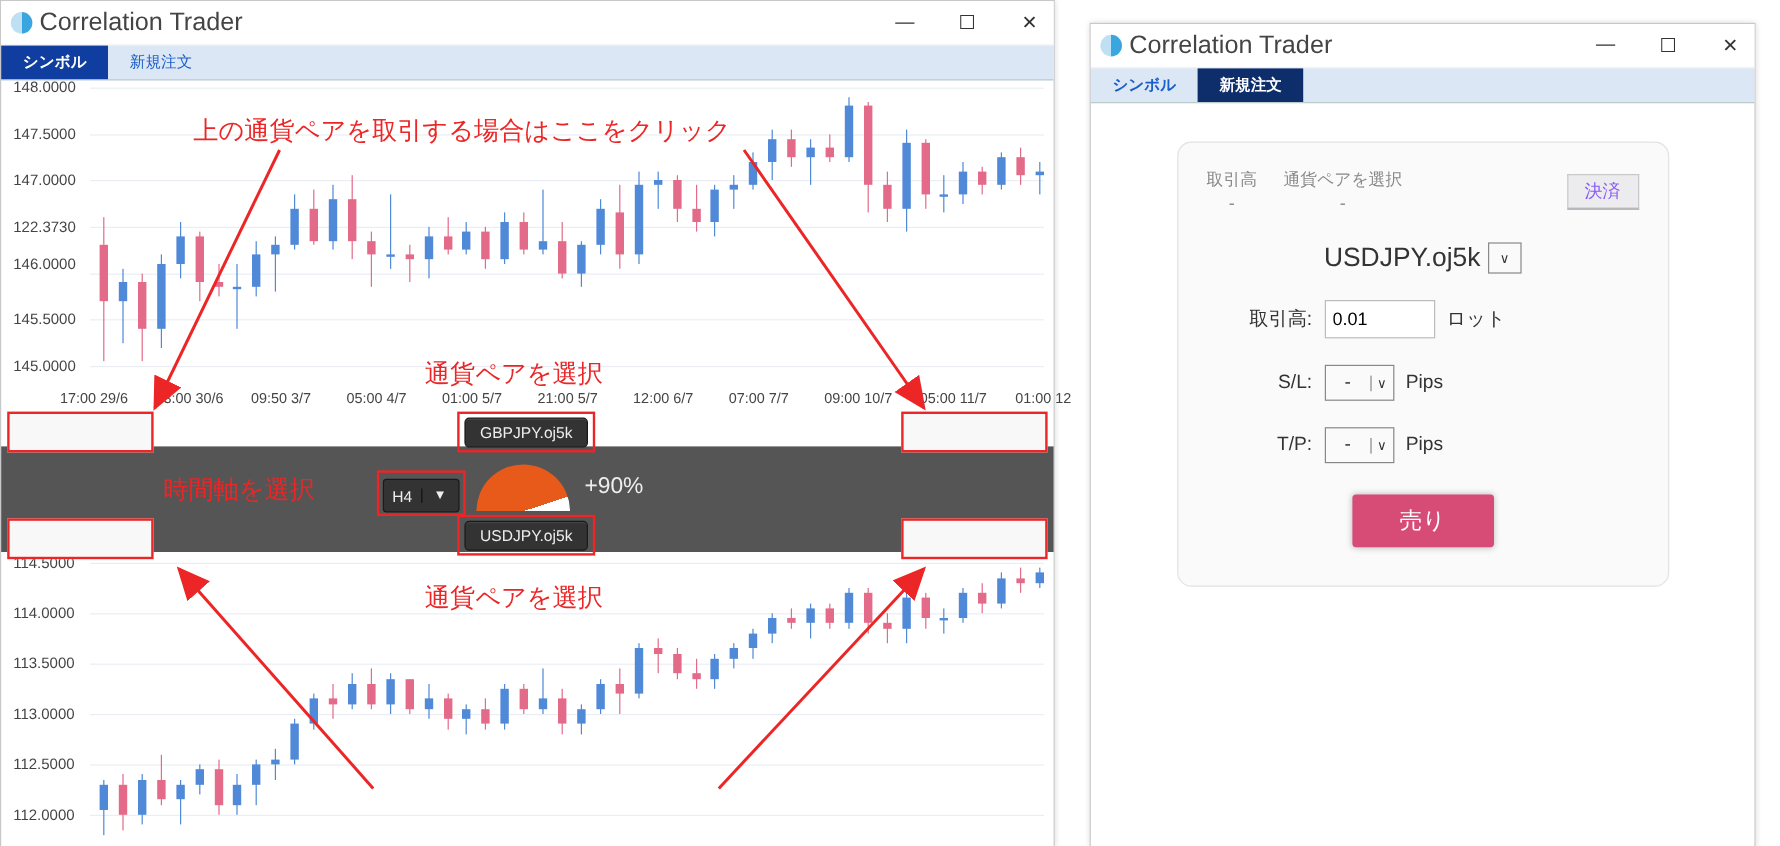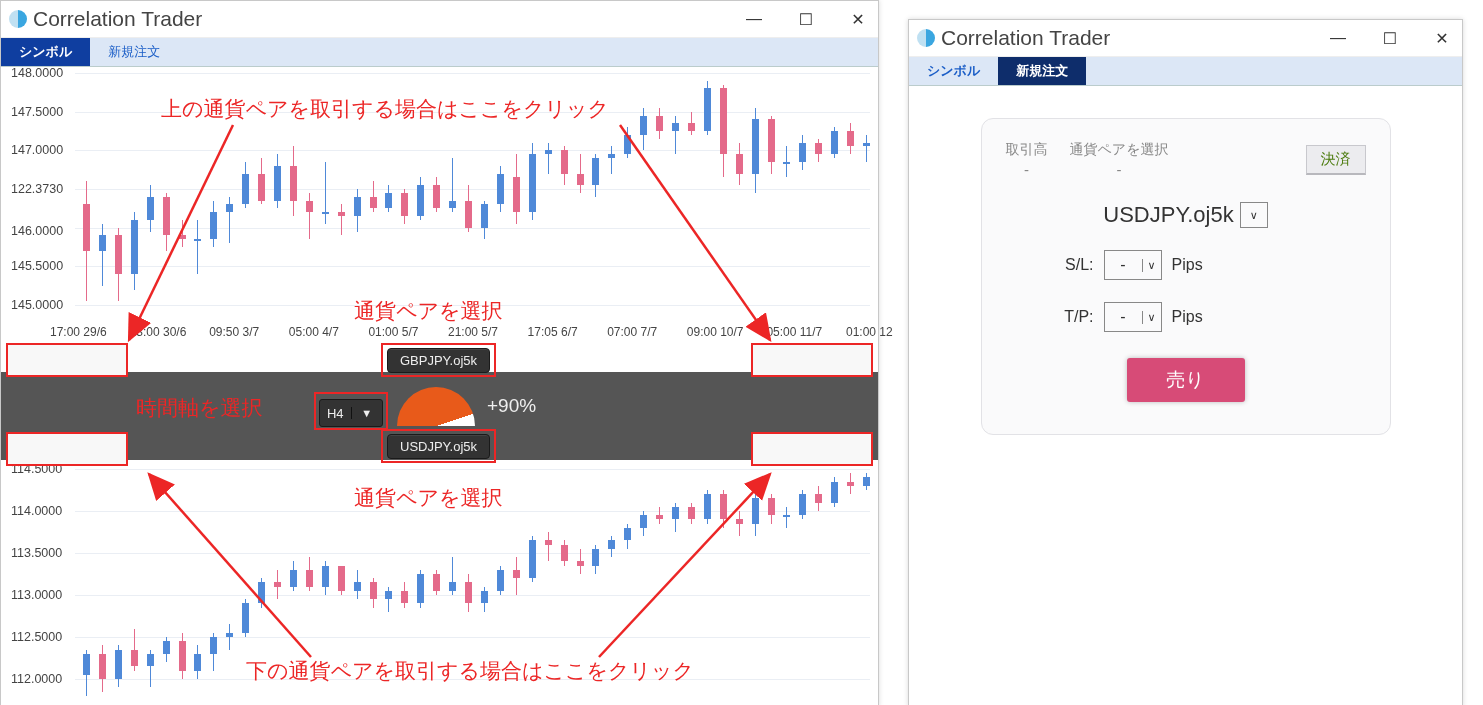"決済" .btn-settle { color: #4d7c0f -> #8b5cf6 }
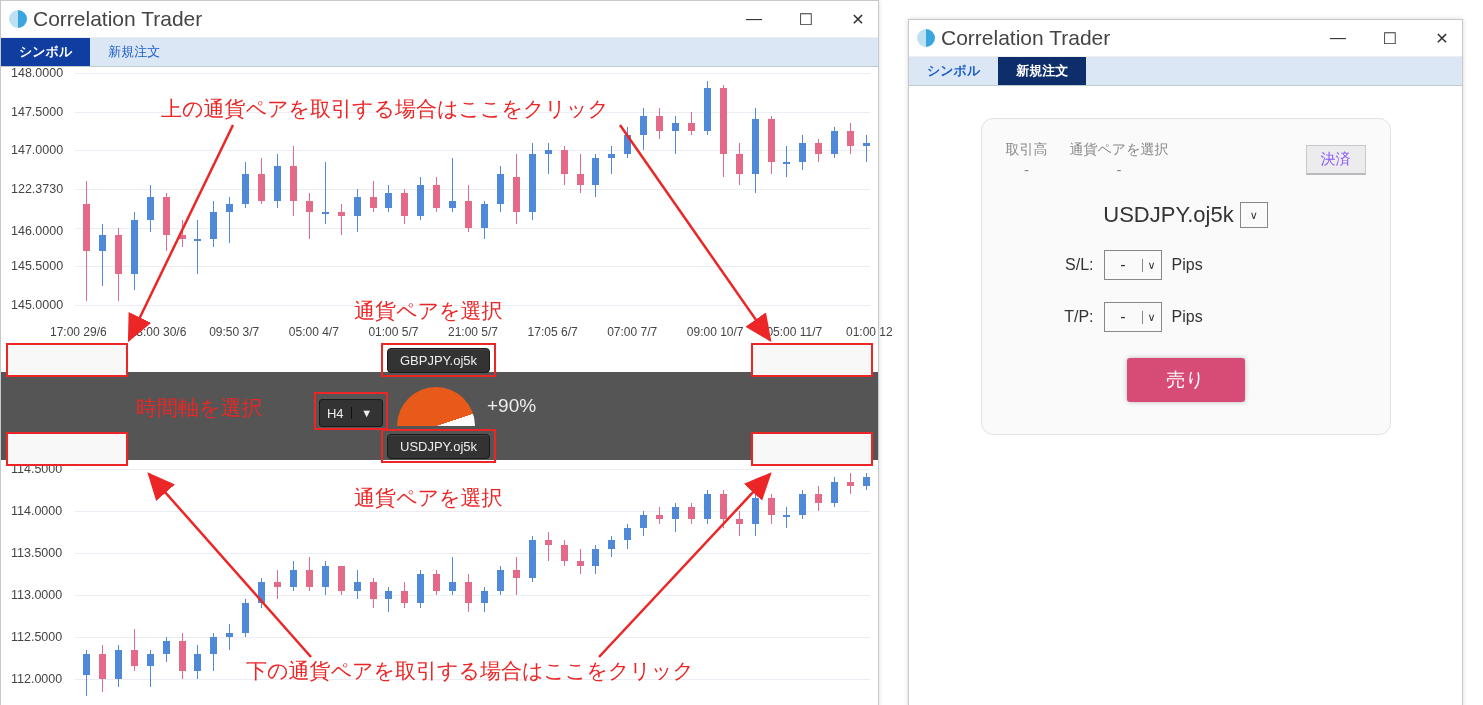"146.0000" div.axisL { top: 155px -> 144px }
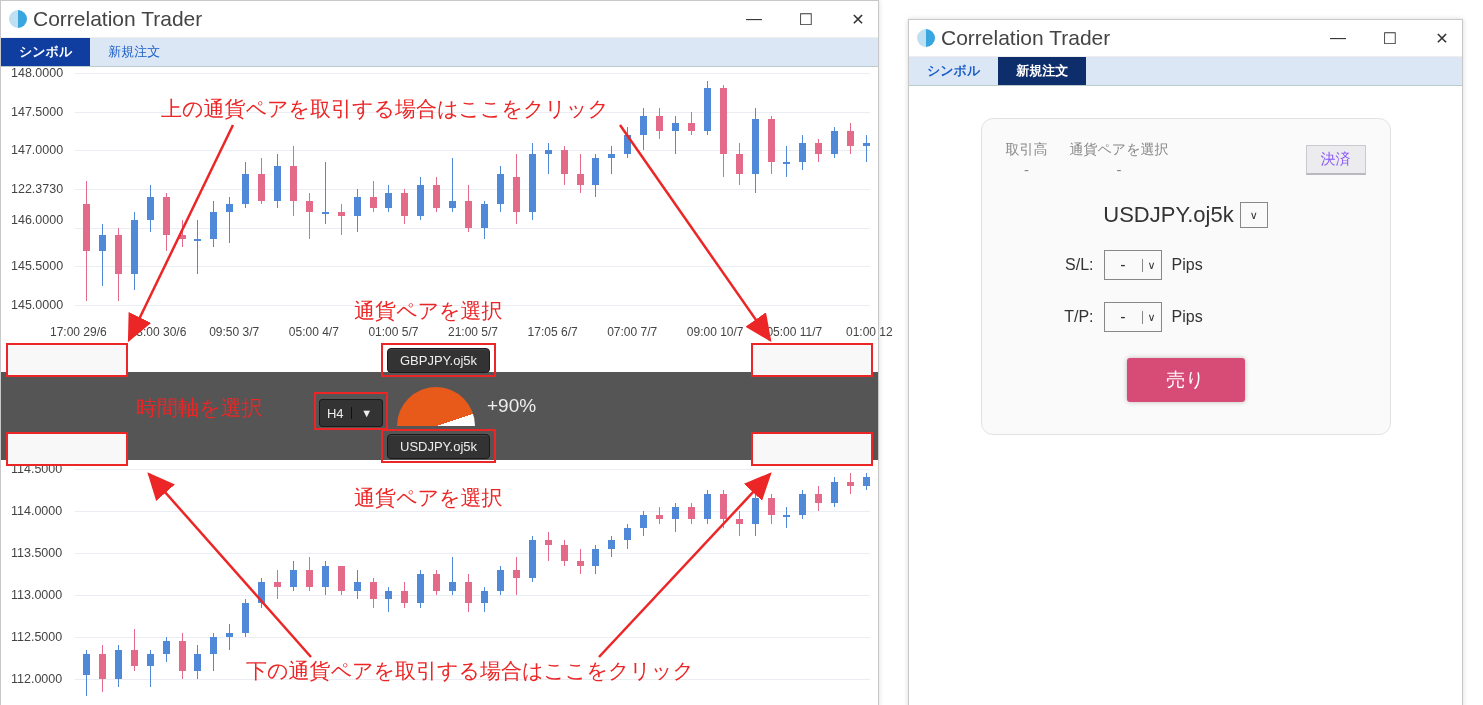"取引高:" div.frow { html: none -> <div> <span>取引高:</span> <input> <span>ロット</span> </div> }
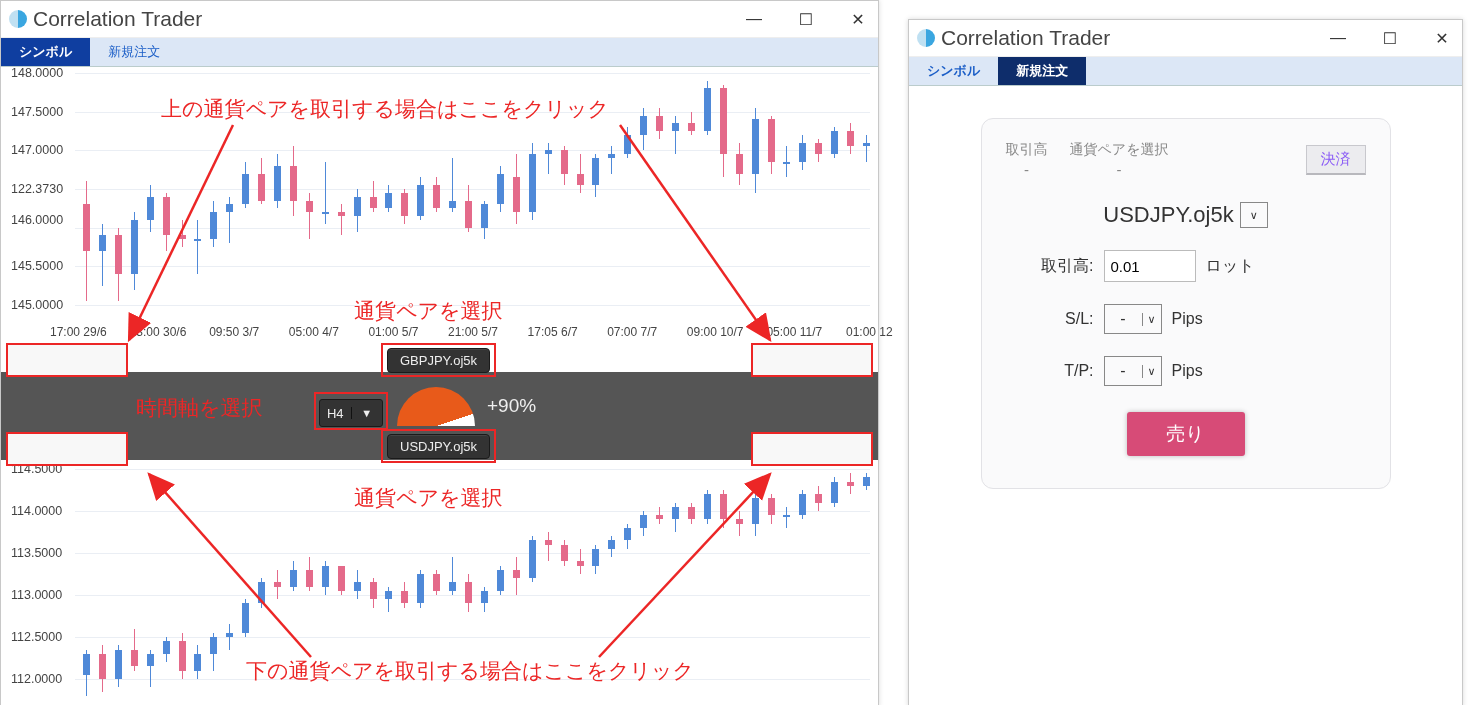"17:05 6/7" div.axisX { text: 17:05 -> 12:00 }
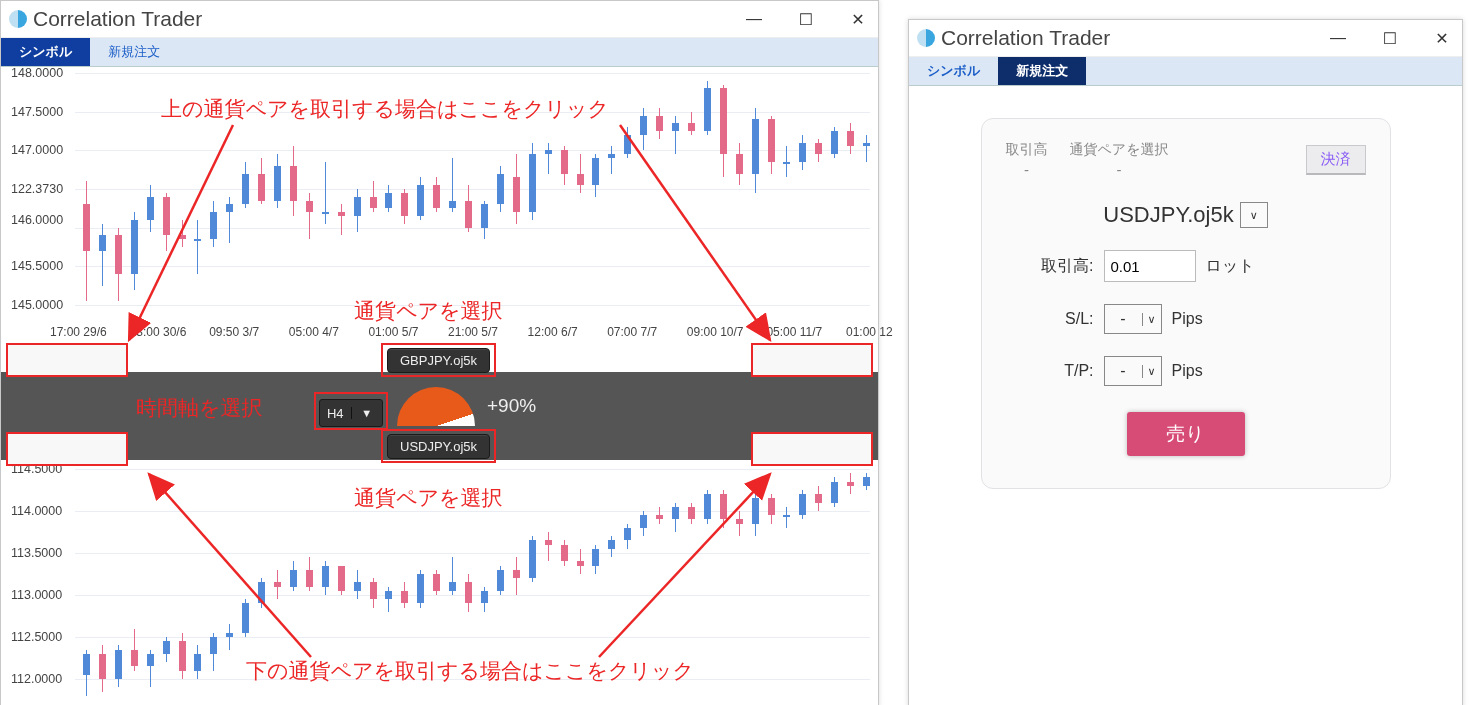"下の通貨ペアを取引する場合はここをクリック" div.annot { html: <div>下の通貨ペアを取引する場合はここをクリック</div> -> none }
